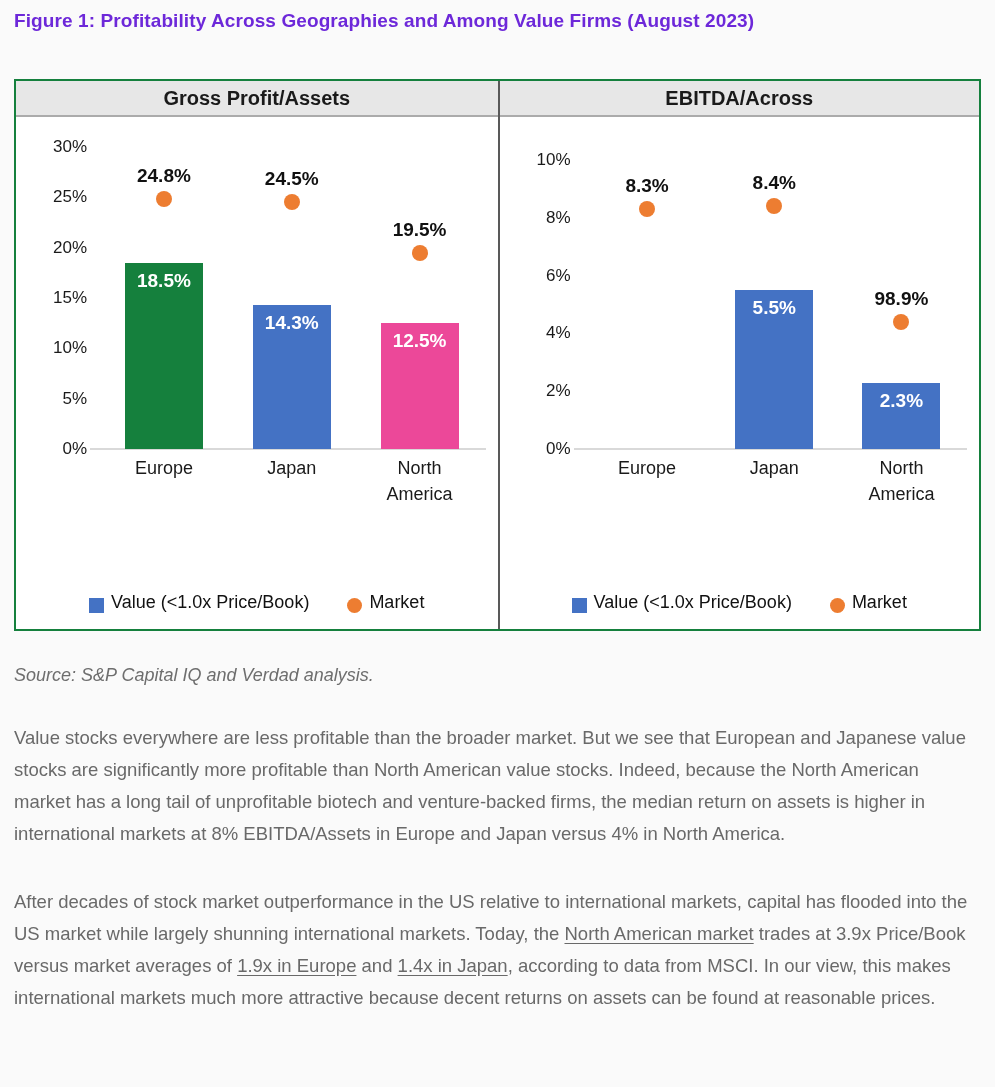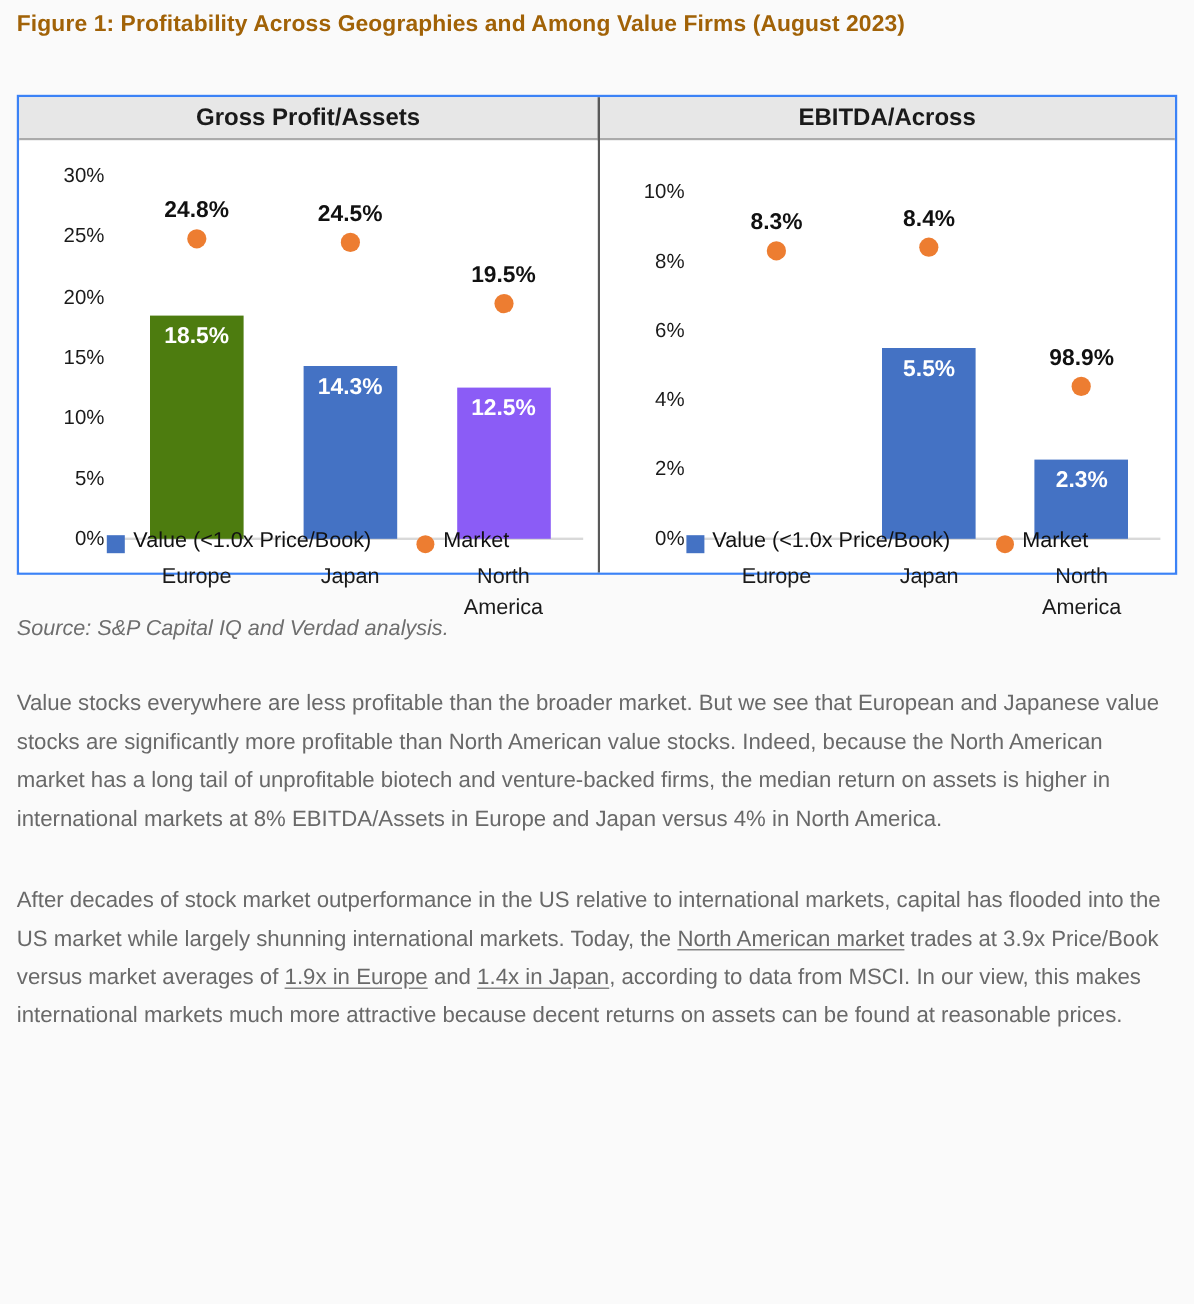"Figure 1: Profitability Across" .page-title { color: #a16207 -> #6d28d9 }
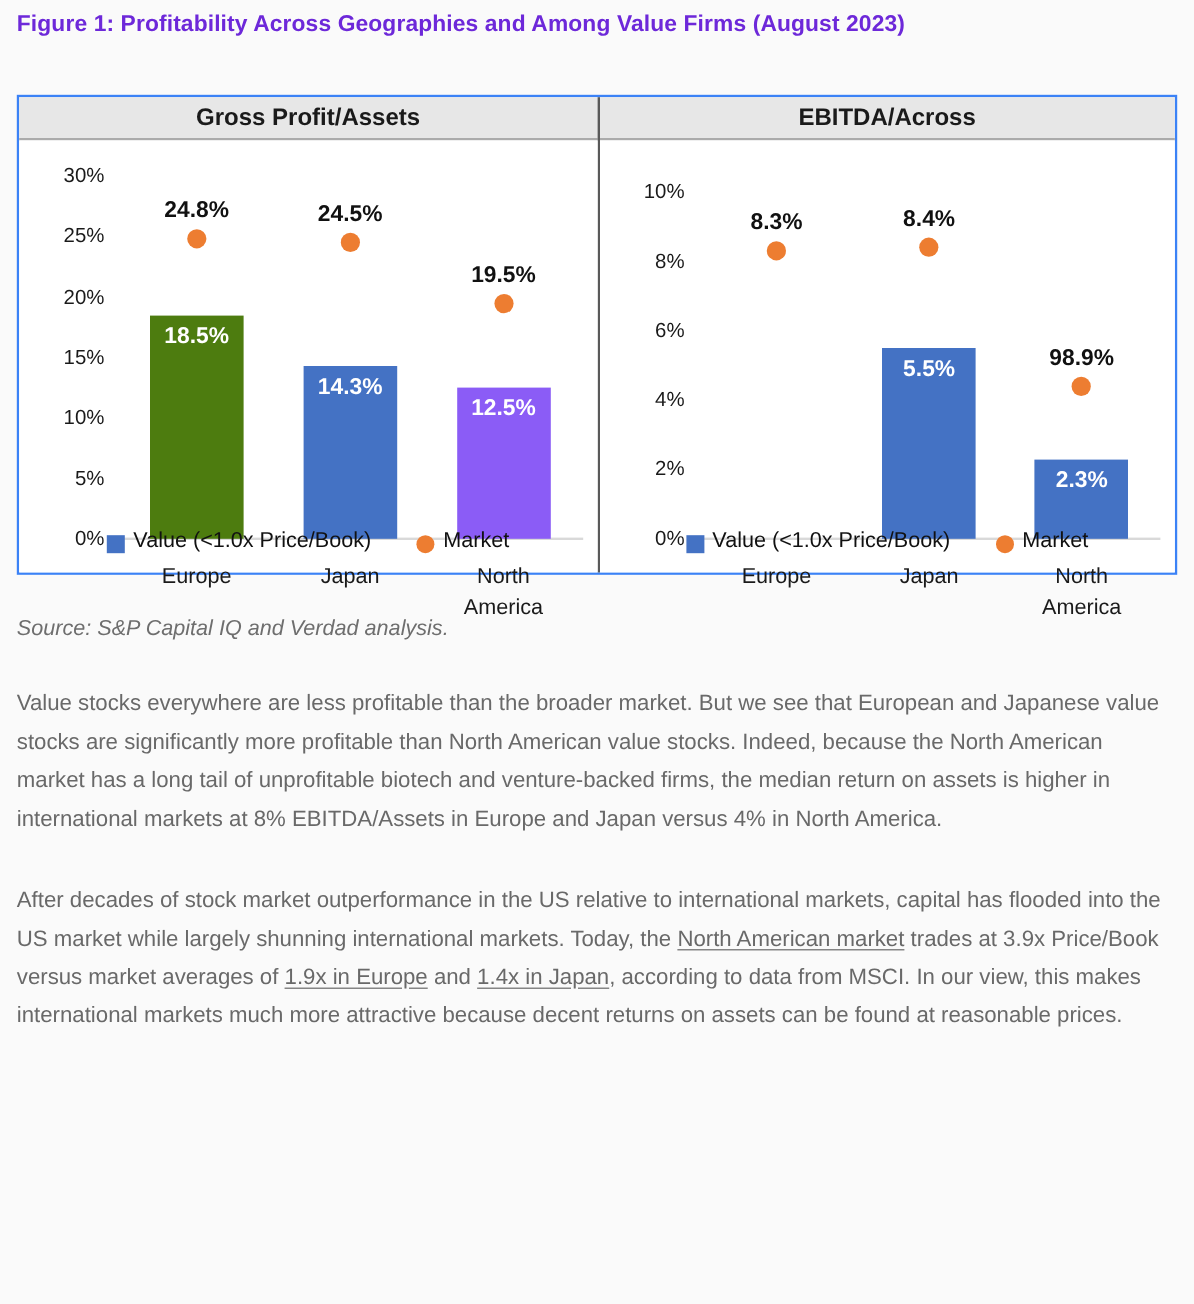"Gross Profit/Assets" .figure { border: 2px solid #3b82f6 -> 2px solid #15803d; height: 400px -> 552px }
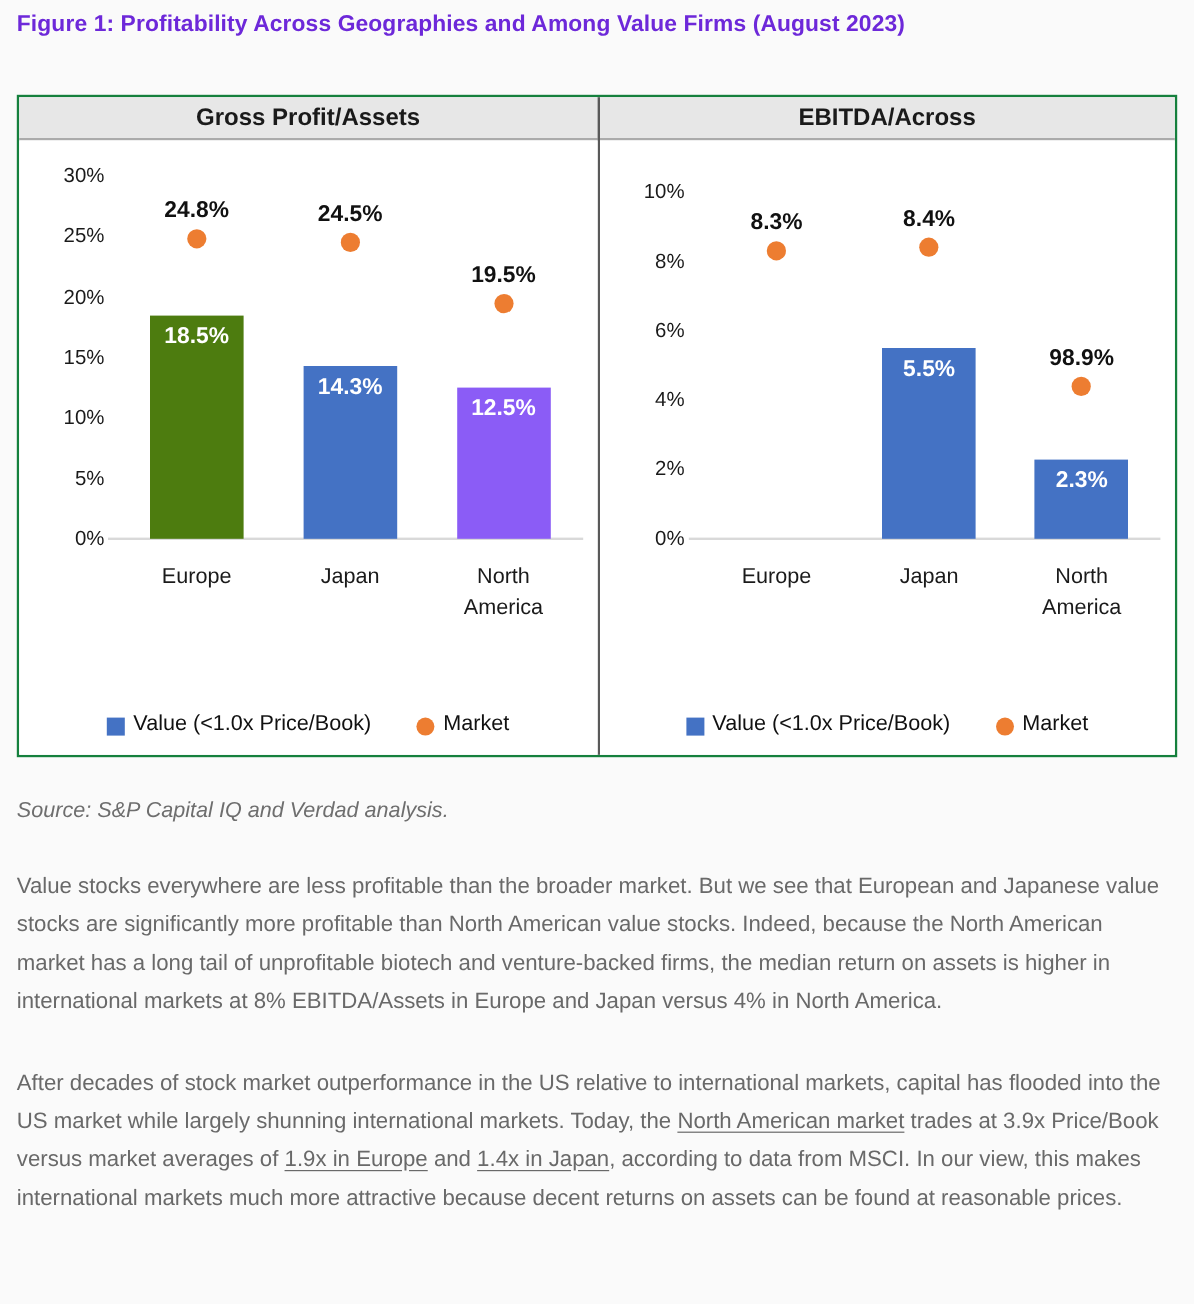"18.5%" div.bar { background: #4d7c0f -> #15803d }
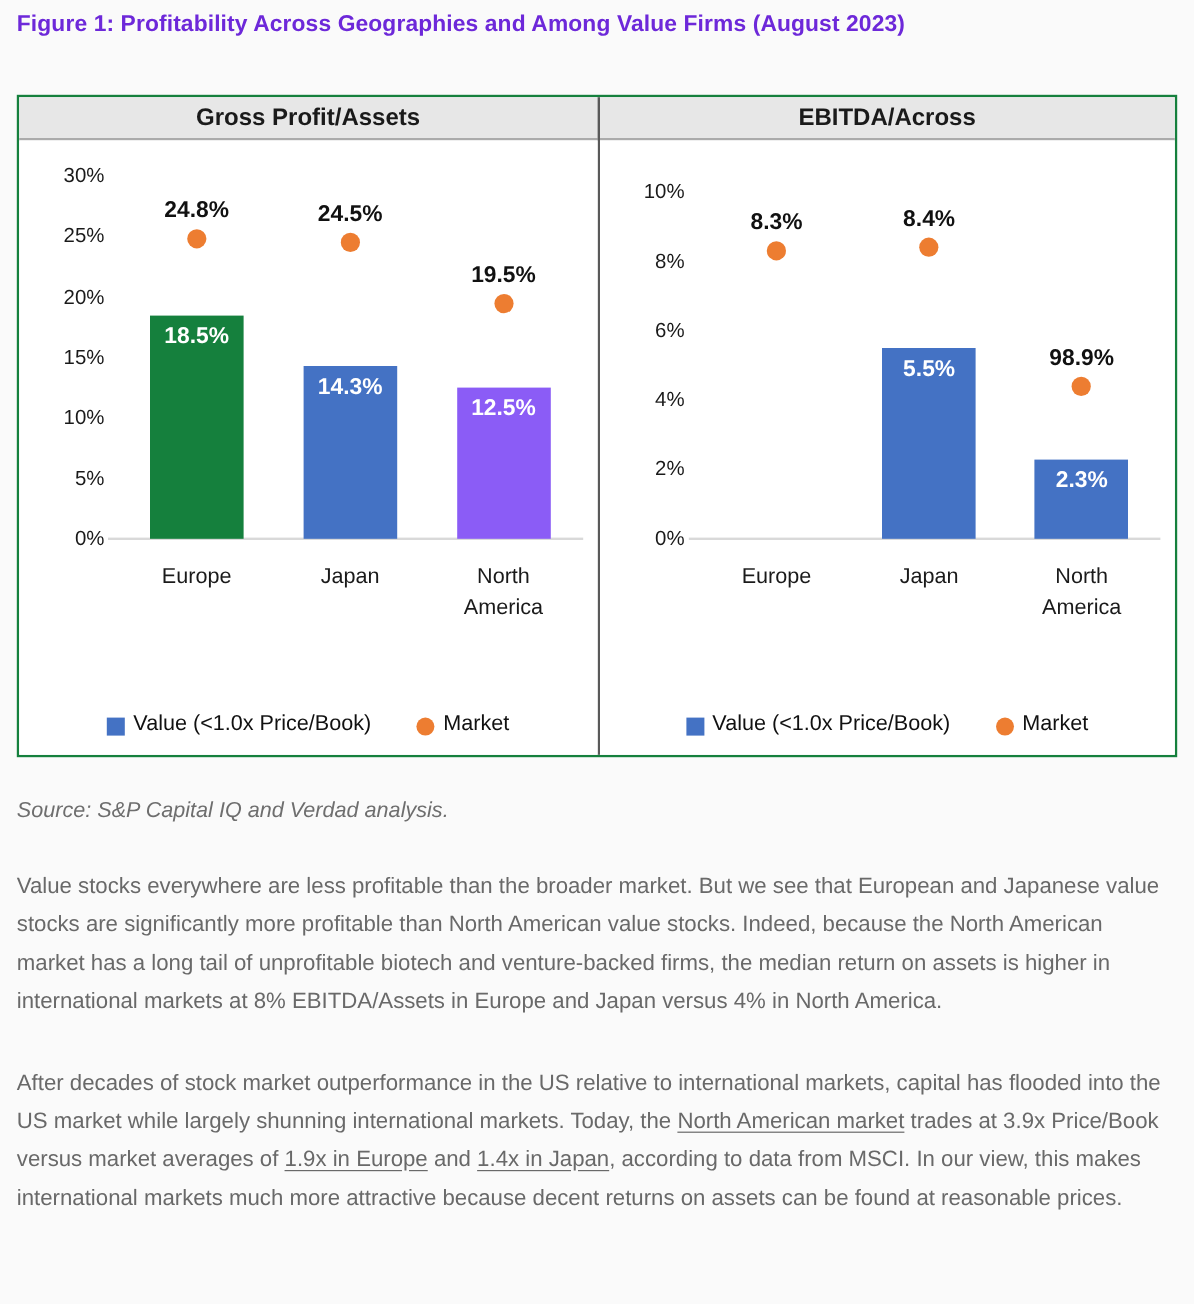"12.5%" div.bar { background: #8b5cf6 -> #ec4899 }
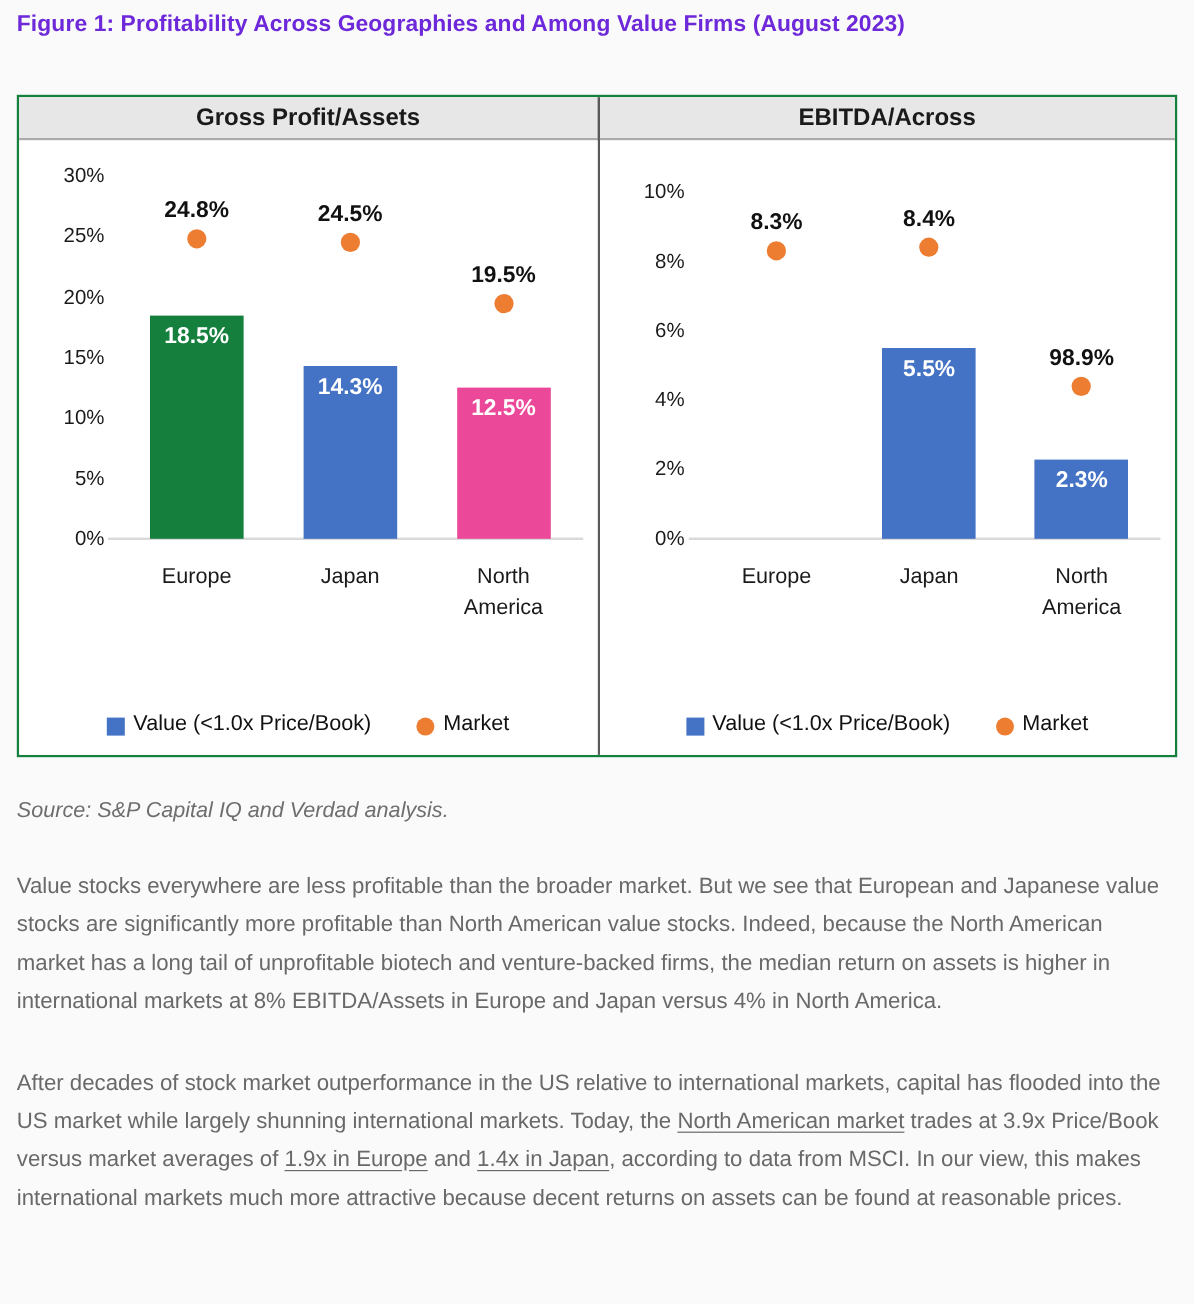"Europe" .xlabels { top: 350px -> 338px }
